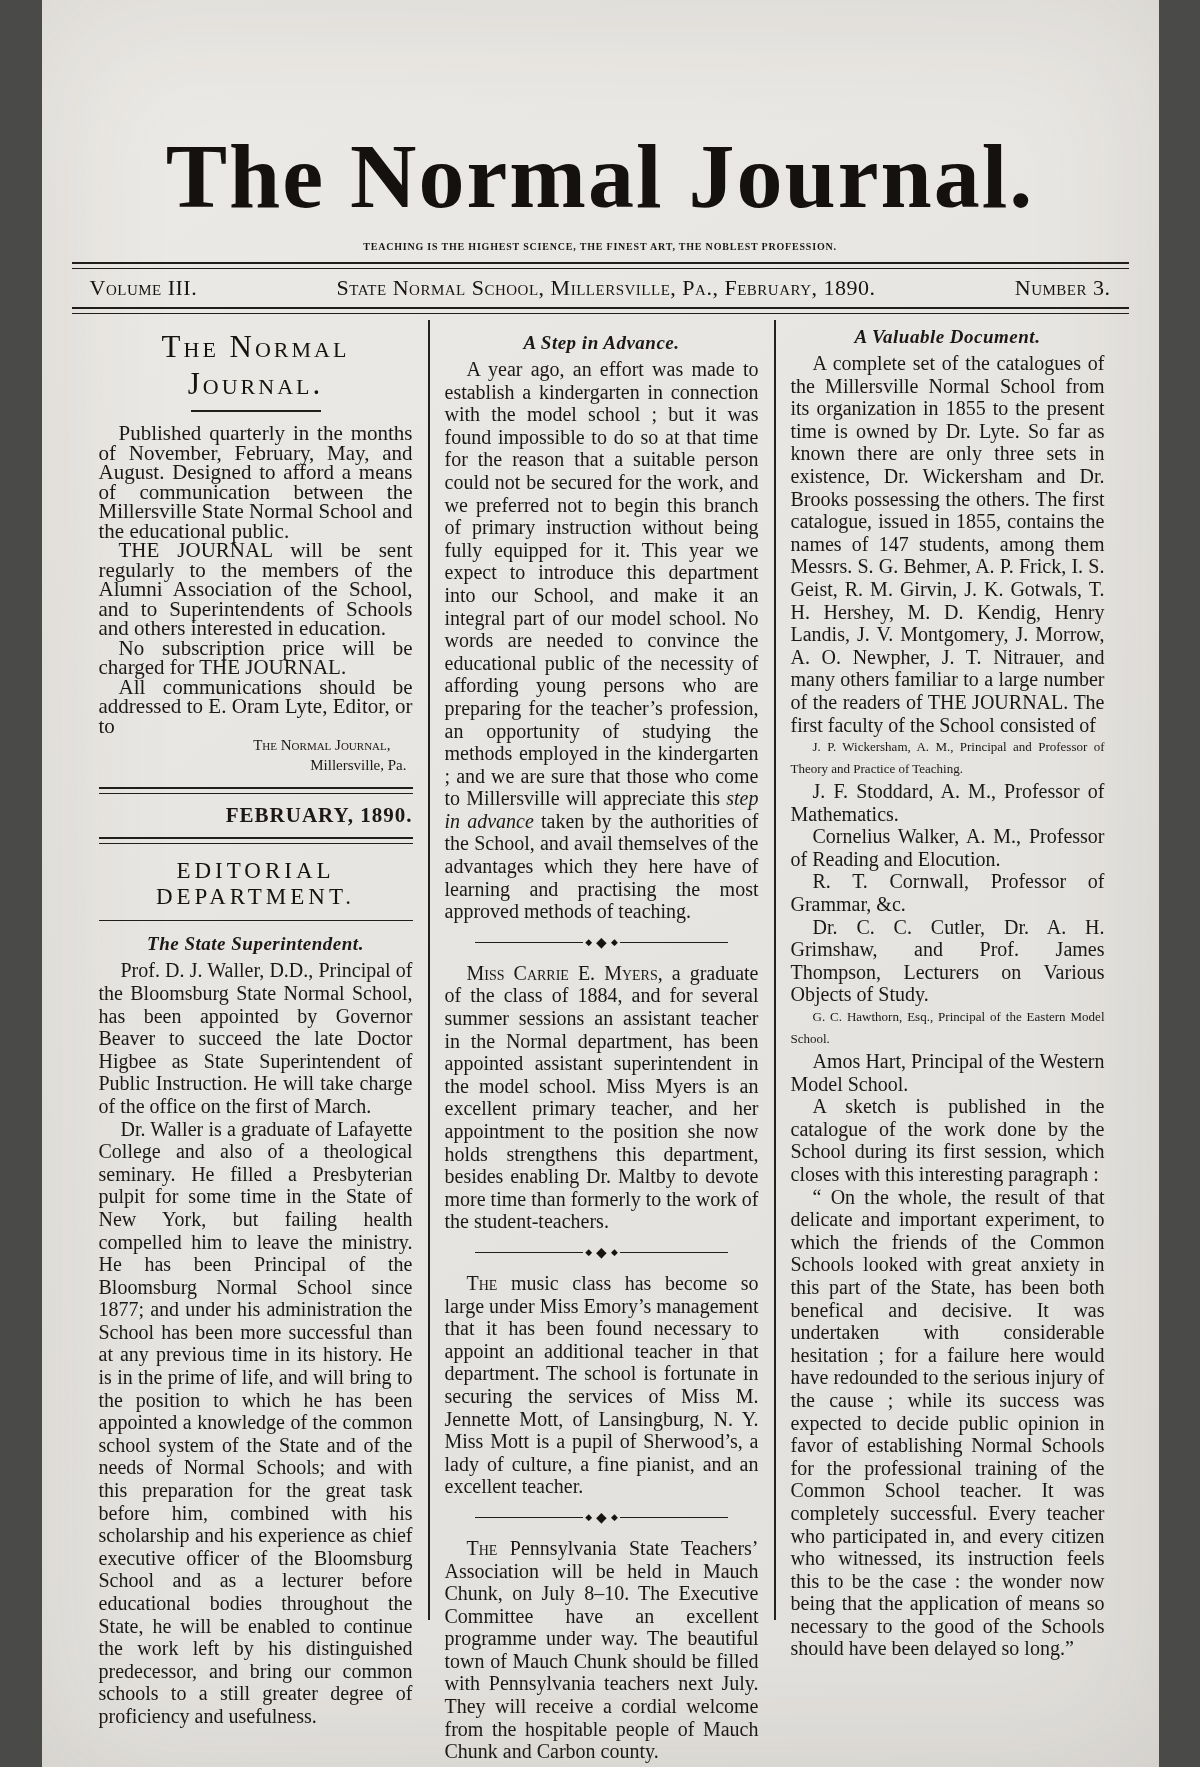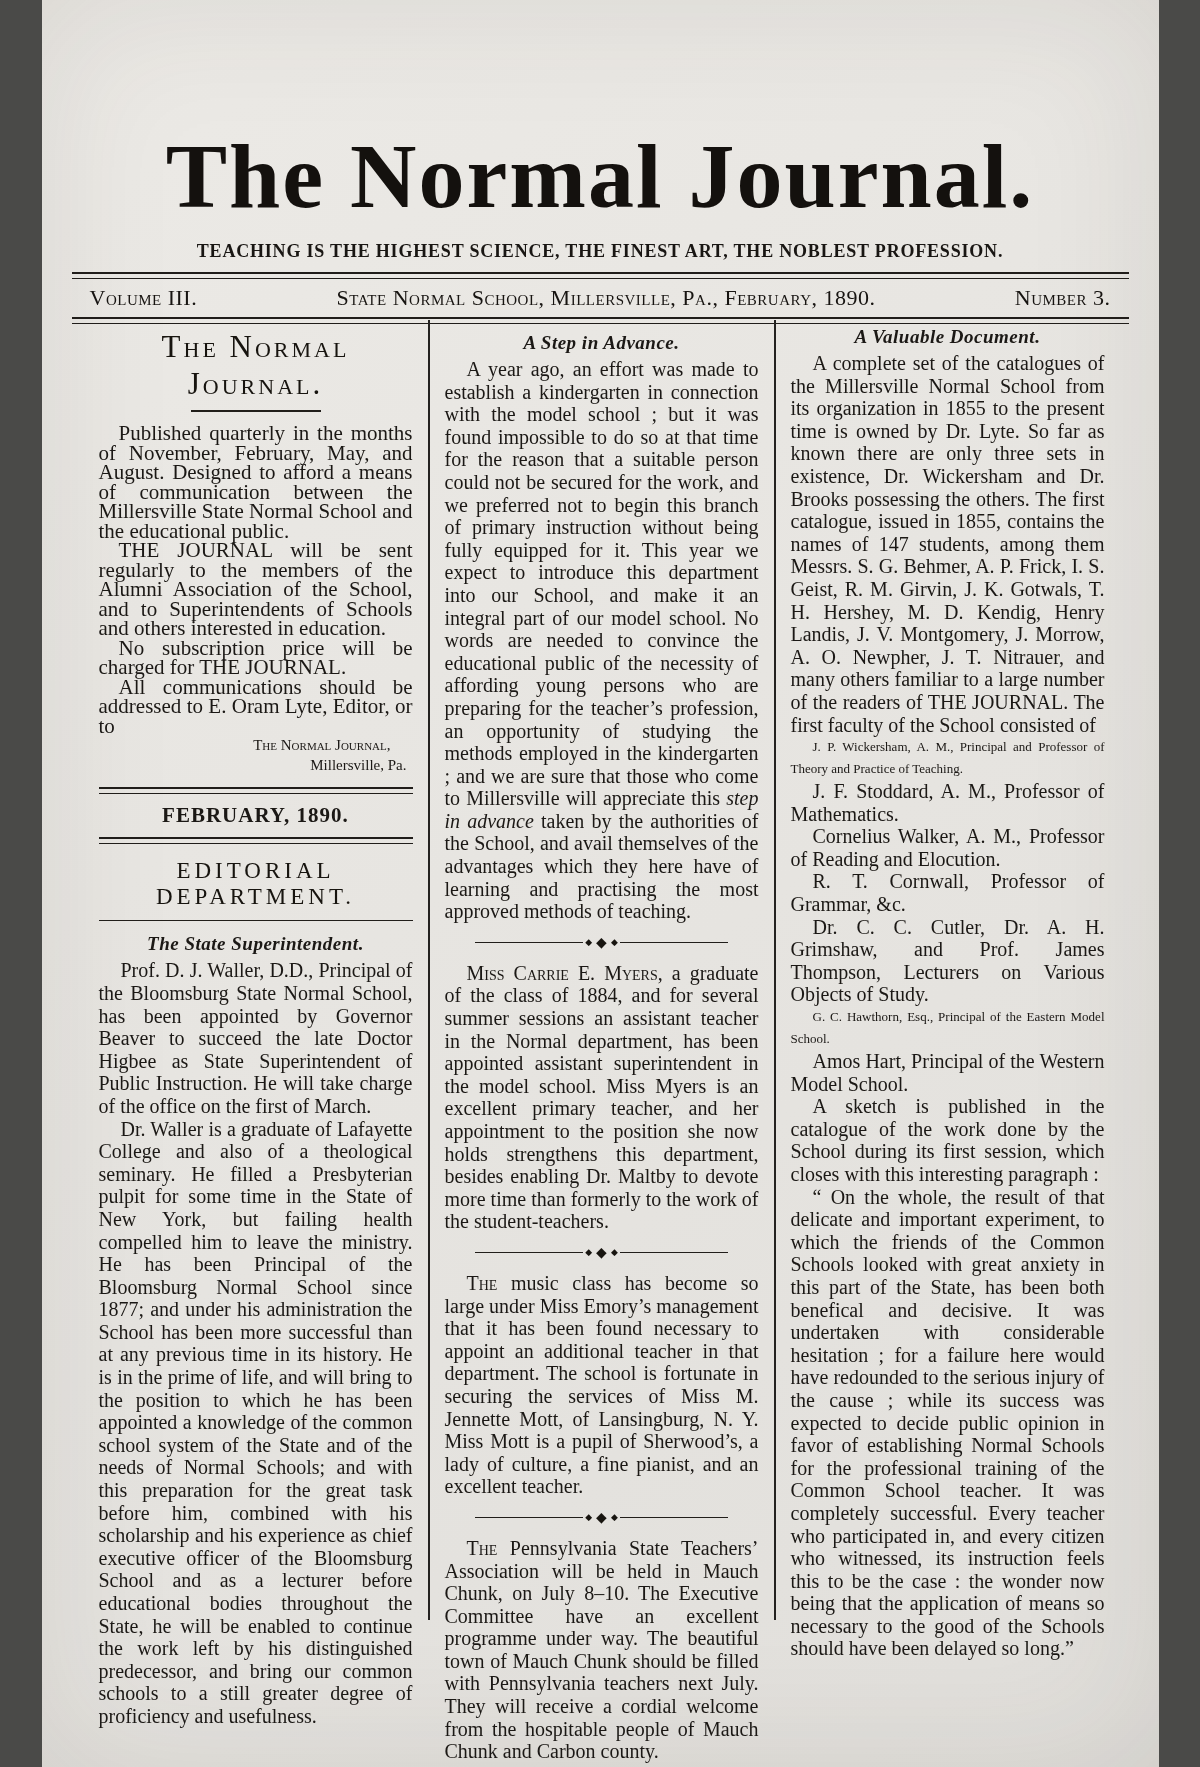"TEACHING IS THE HIGHEST SCIENCE," .tagline { font-size: 18px -> 10px }
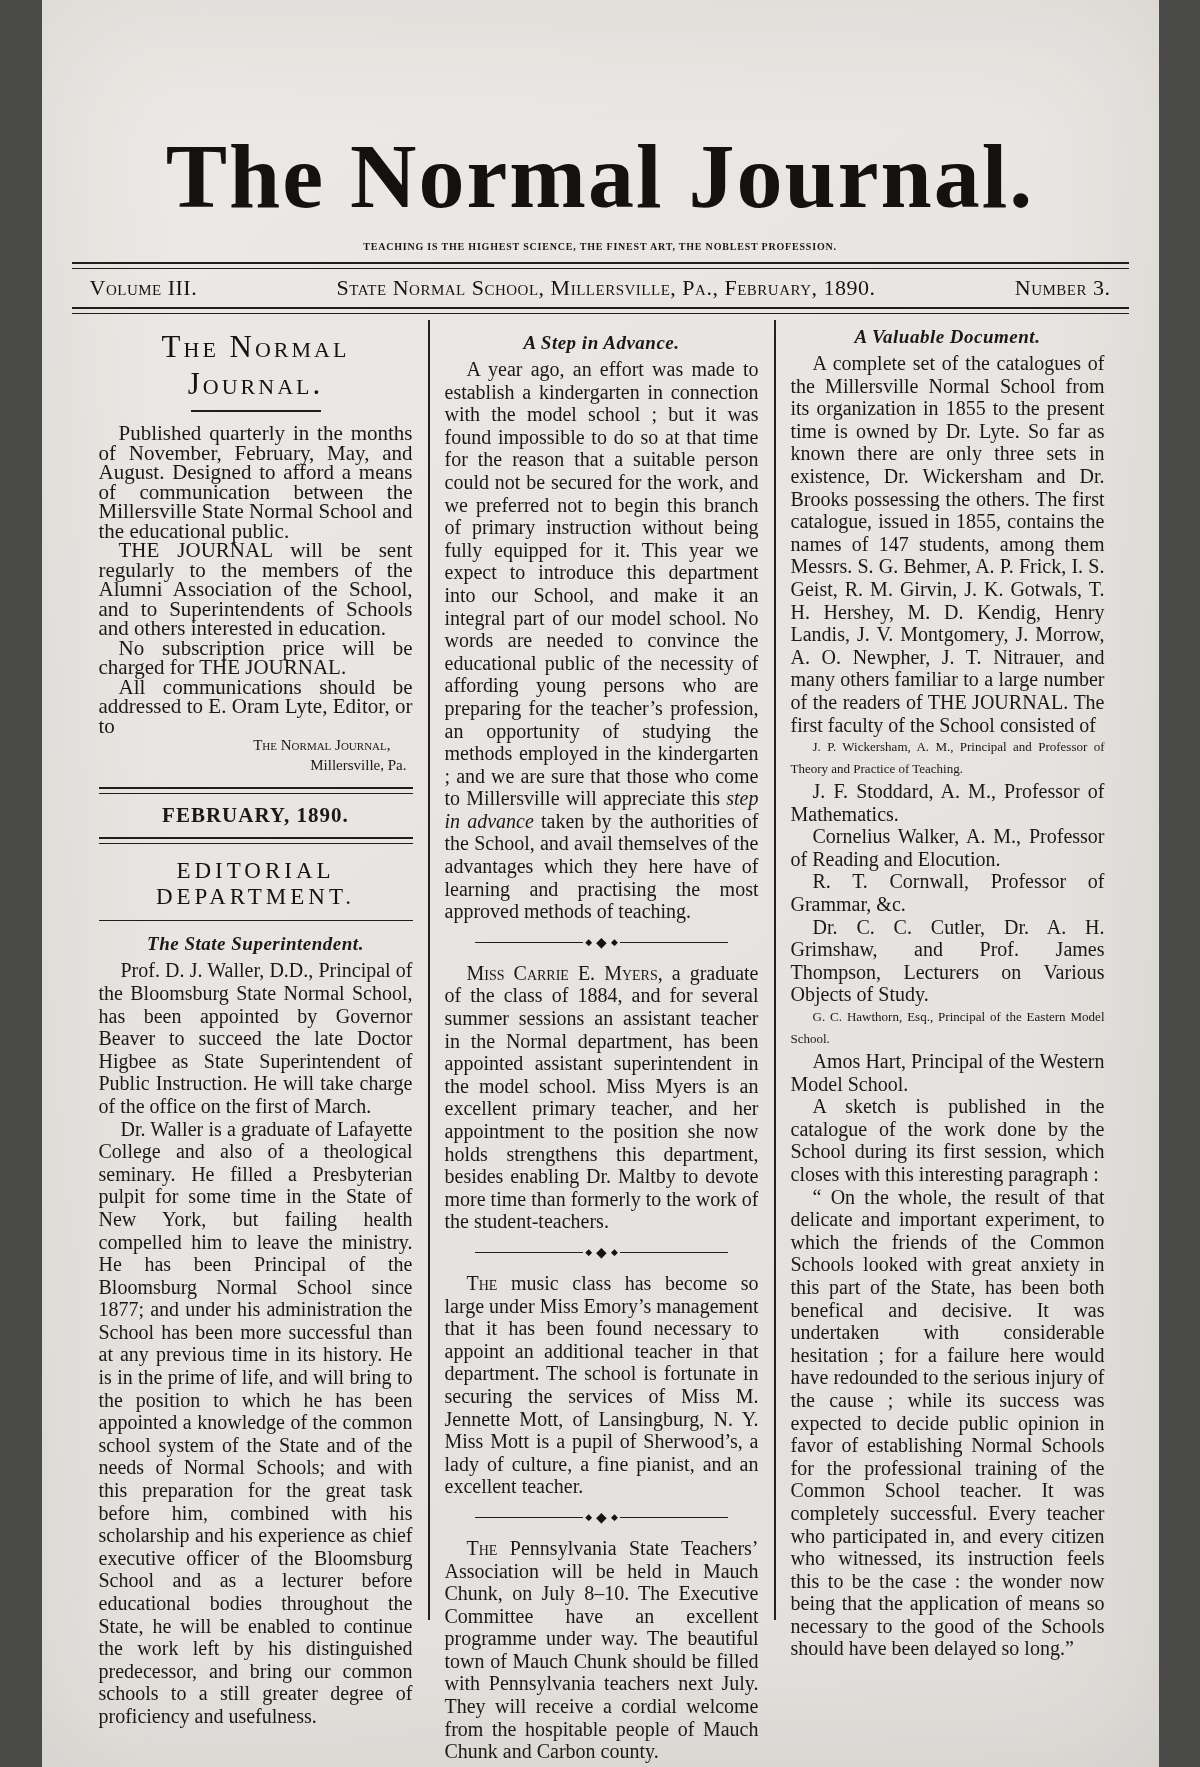"FEBRUARY, 1890." .date-heading { text-align: center -> right }
